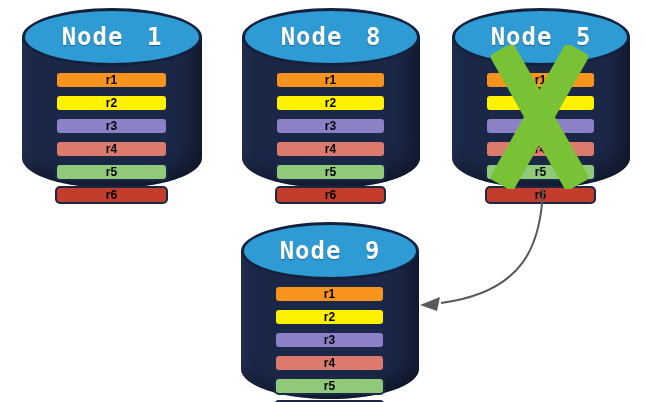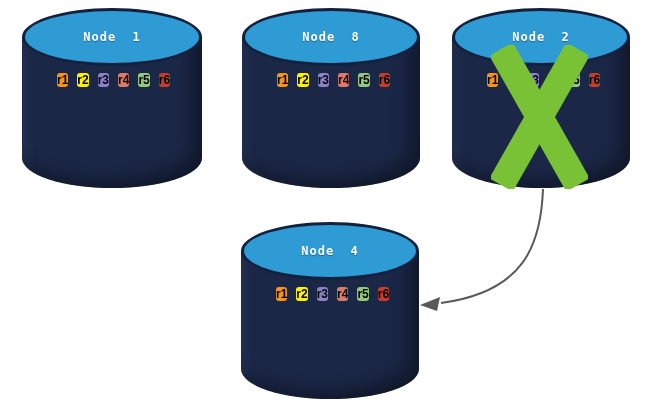"Node 1" .node-title { font-size: 12px -> 24px }
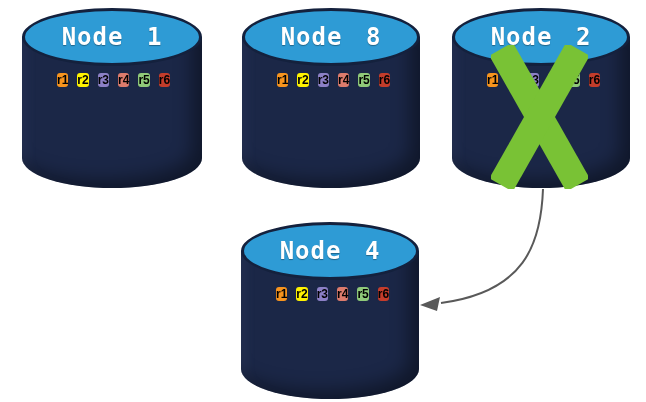"Node 2" span.node-title { text: 2 -> 5 }
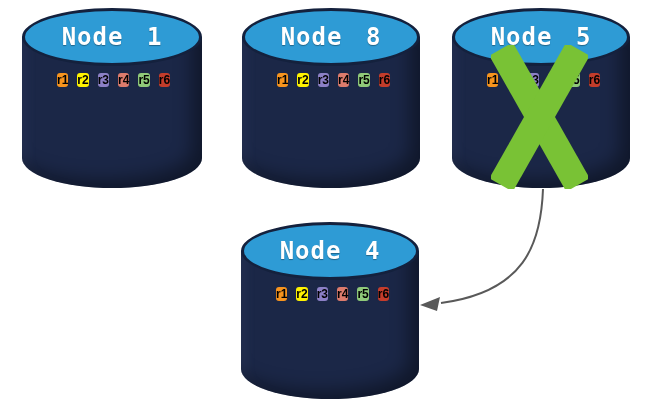"r1" .records { flex-direction: row -> column }
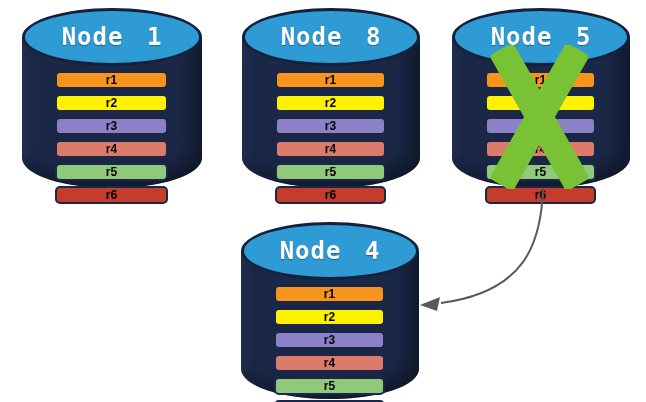"Node 4" span.node-title { text: 4 -> 9 }
